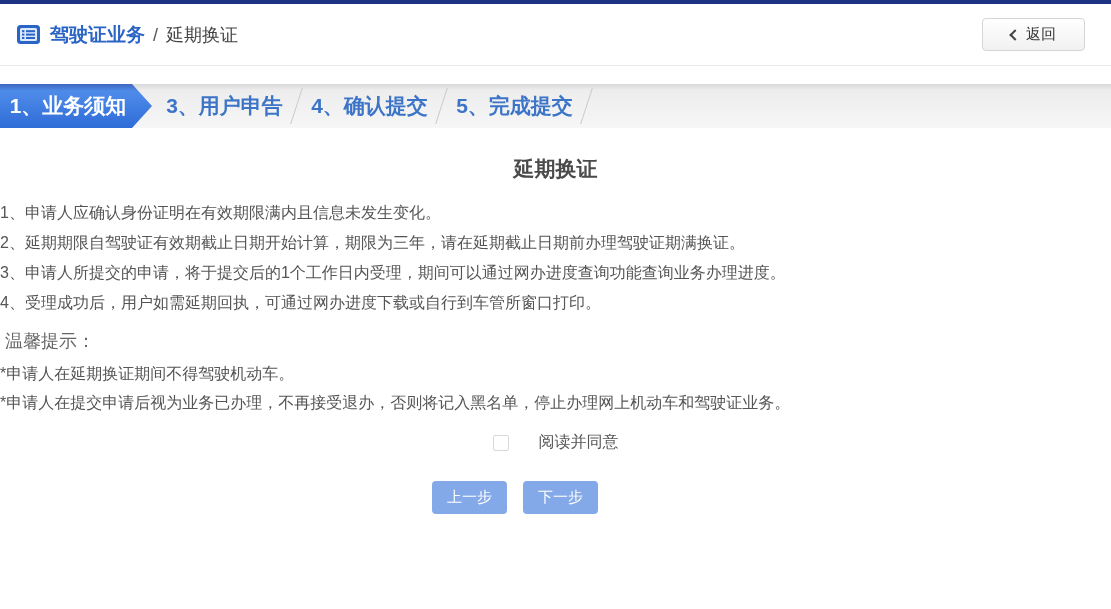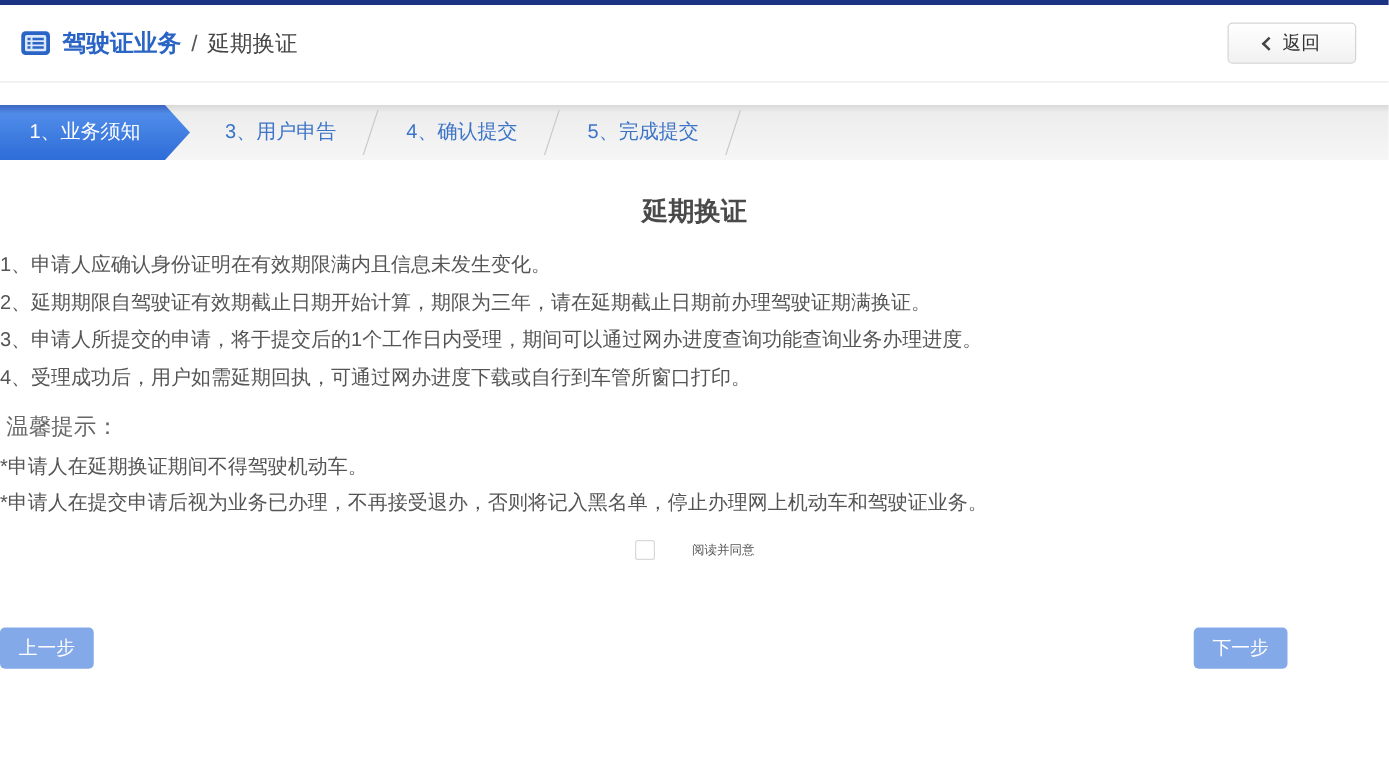"1、业务须知" .step { font-size: 16px -> 21px; font-weight: normal -> bold }
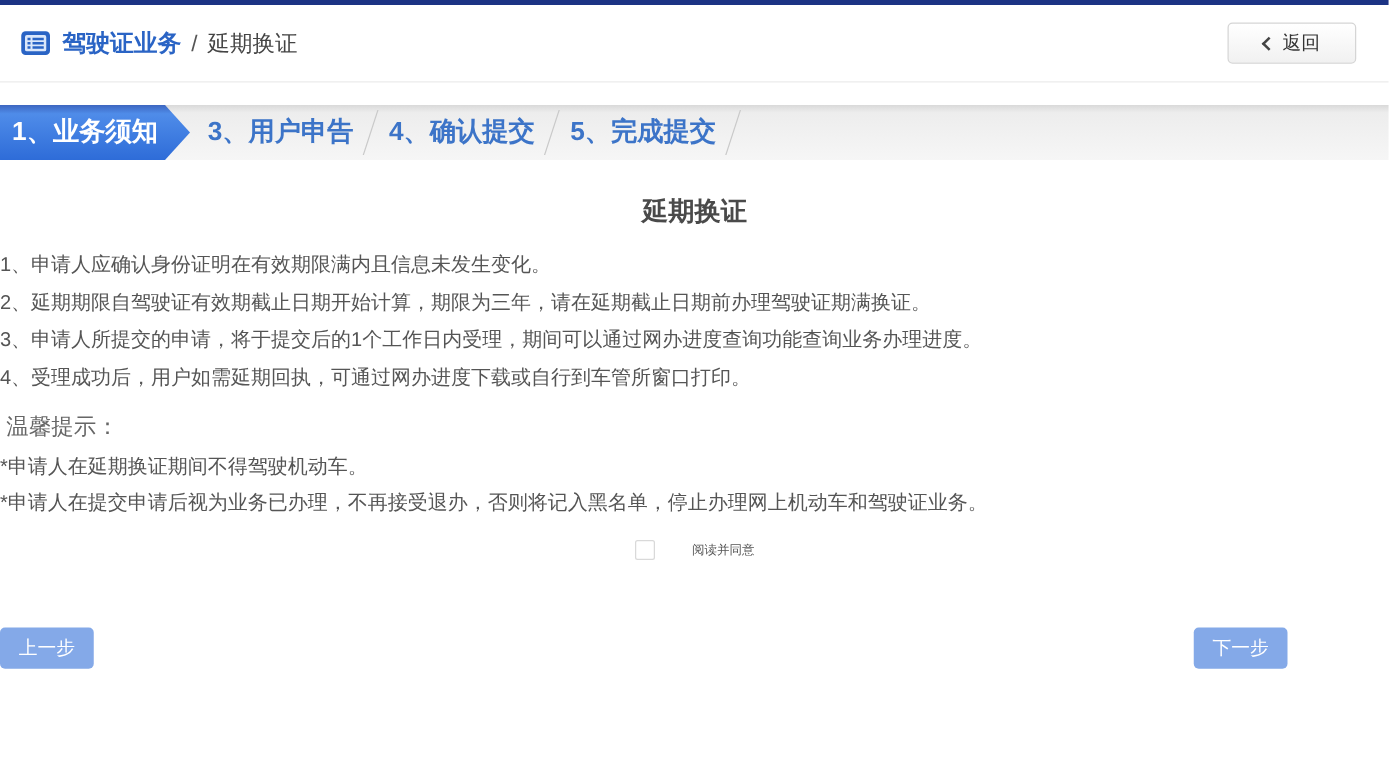"阅读并同意" .agree-label { font-size: 10px -> 16px }
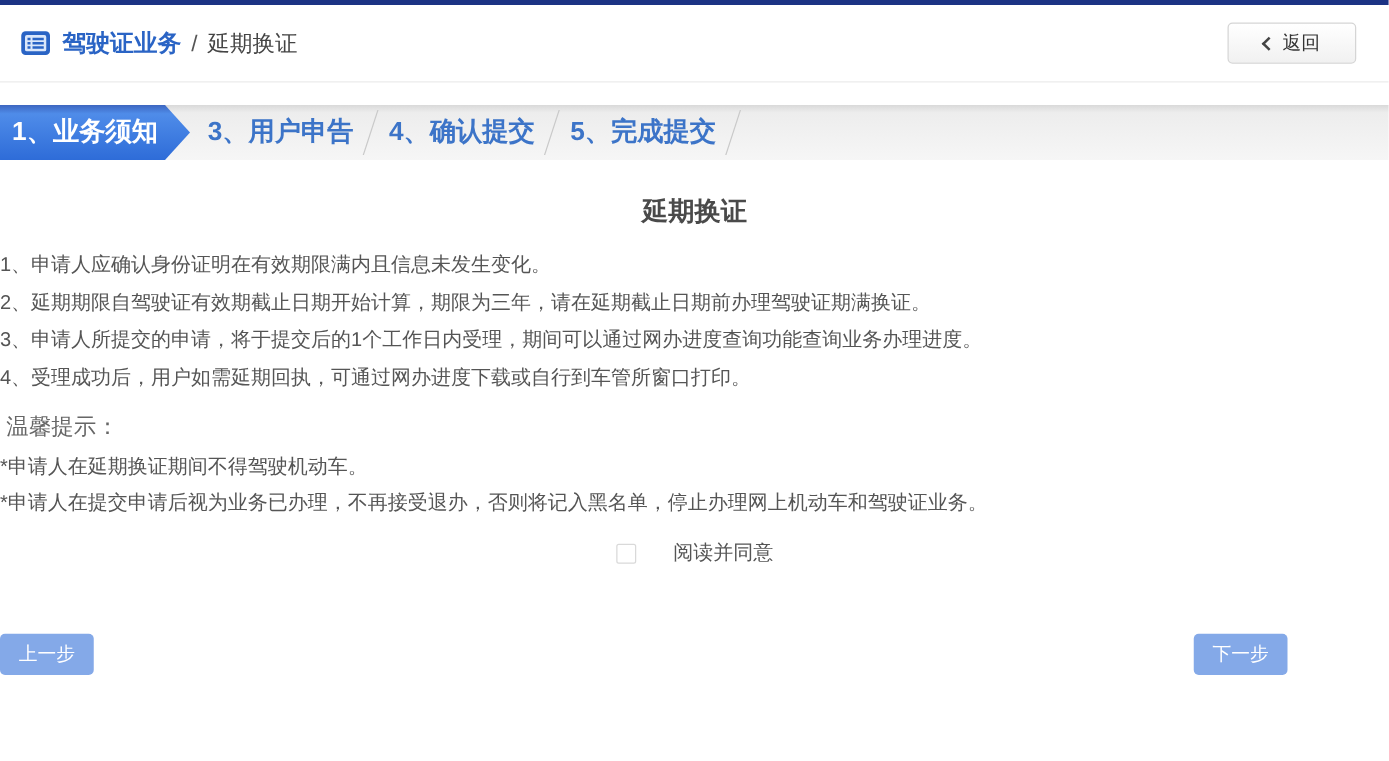"上一步" .footer-actions { justify-content: space-between -> center; margin-top: 54px -> 28px }
